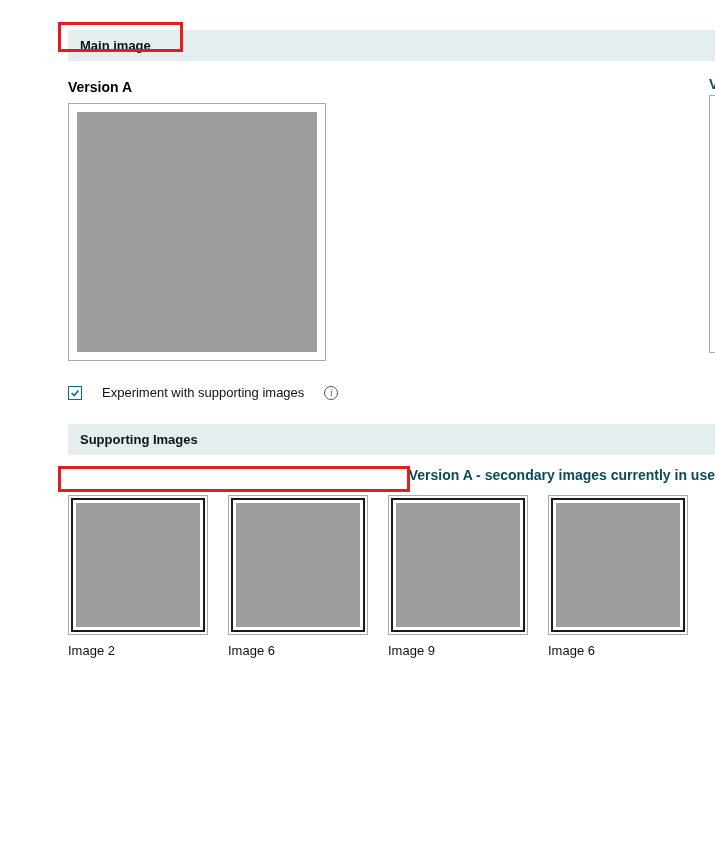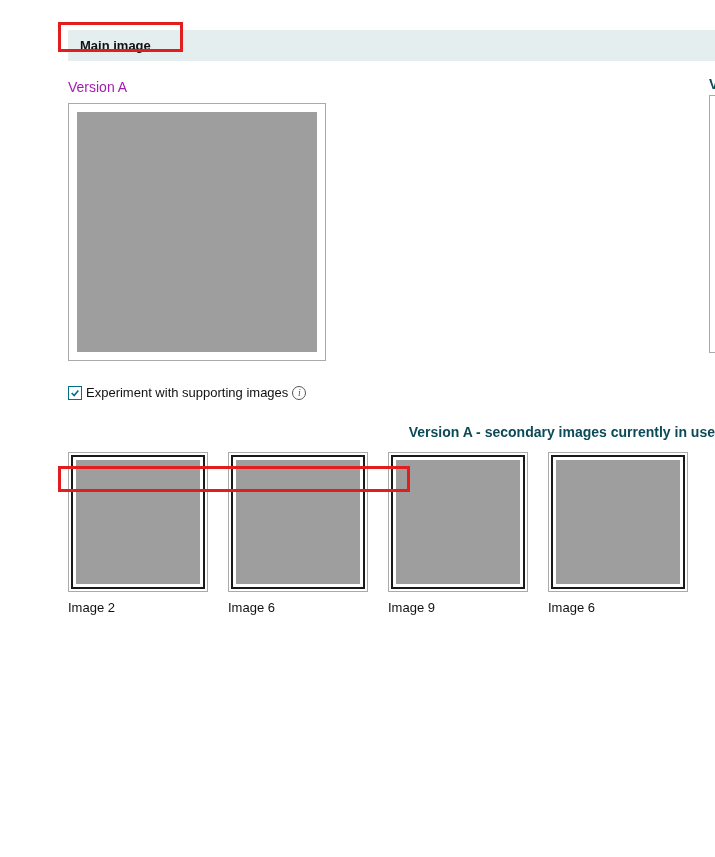"Version A" .version-label { color: #a21caf -> #000000; font-weight: normal -> bold }
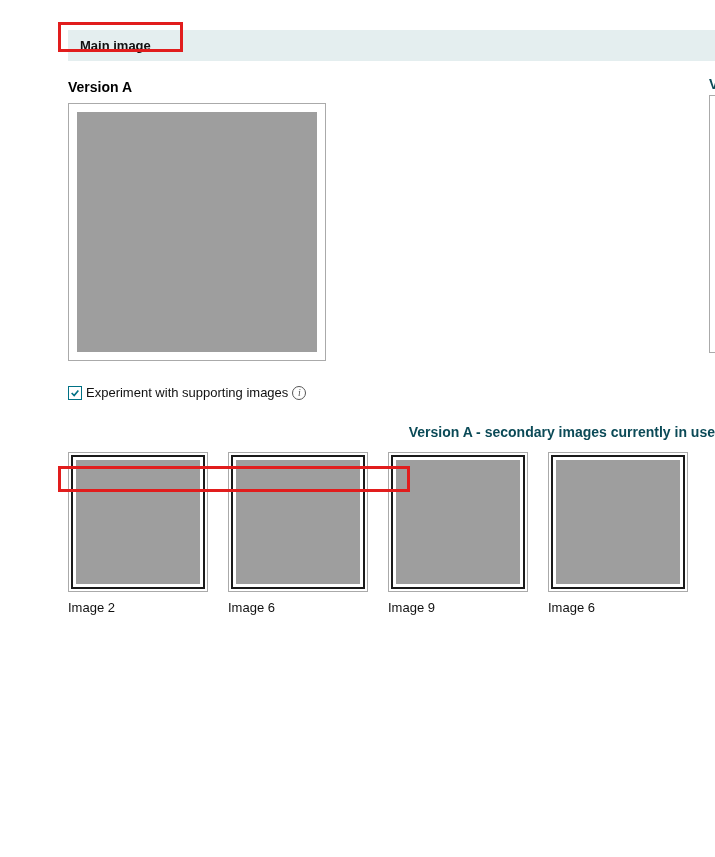"Experiment with supporting images" .checkbox-row { gap: 4px -> 20px }
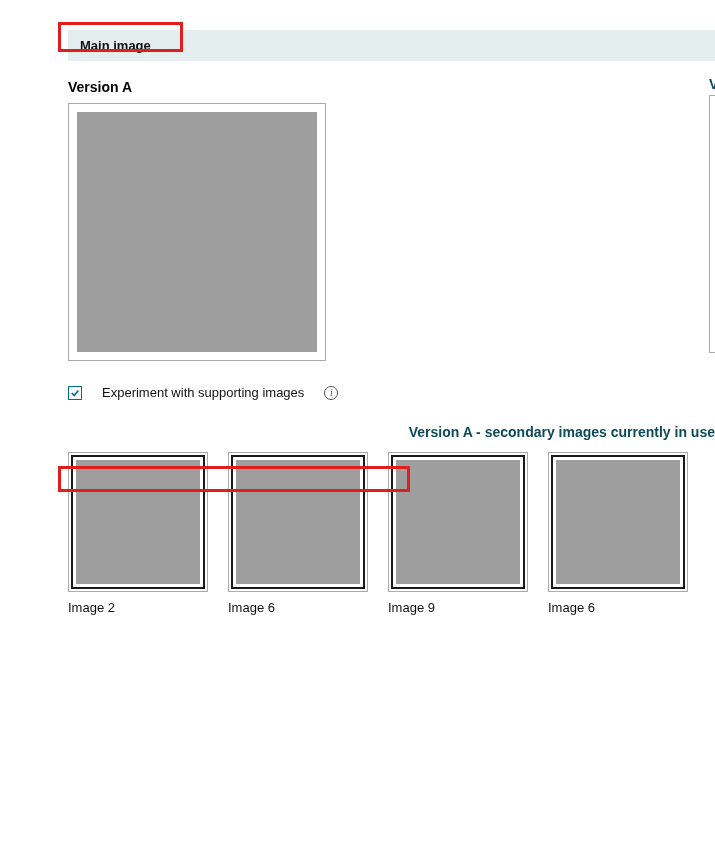"Supporting Images" div.section-header { html: none -> <div> <span>Supporting Images</span> </div> }
